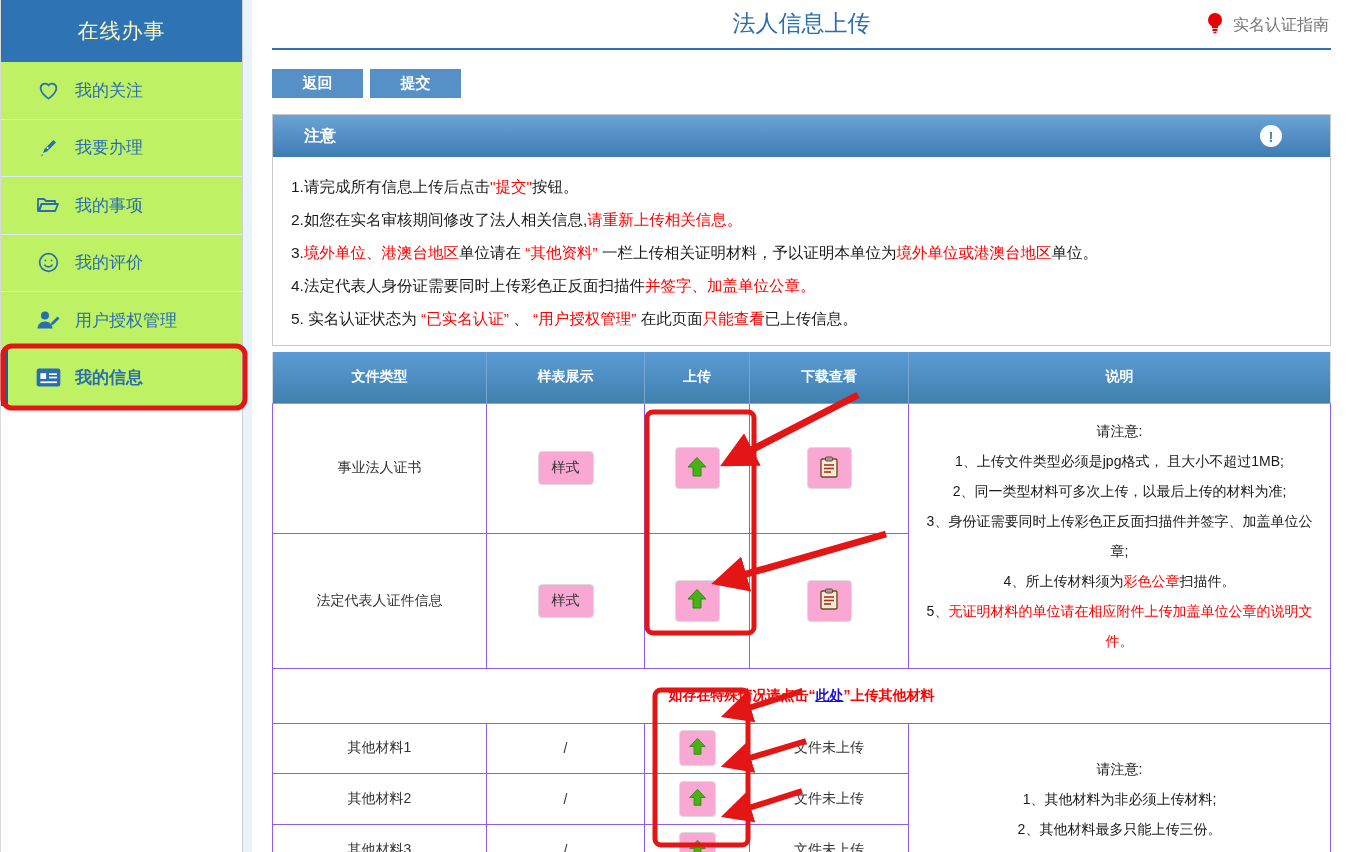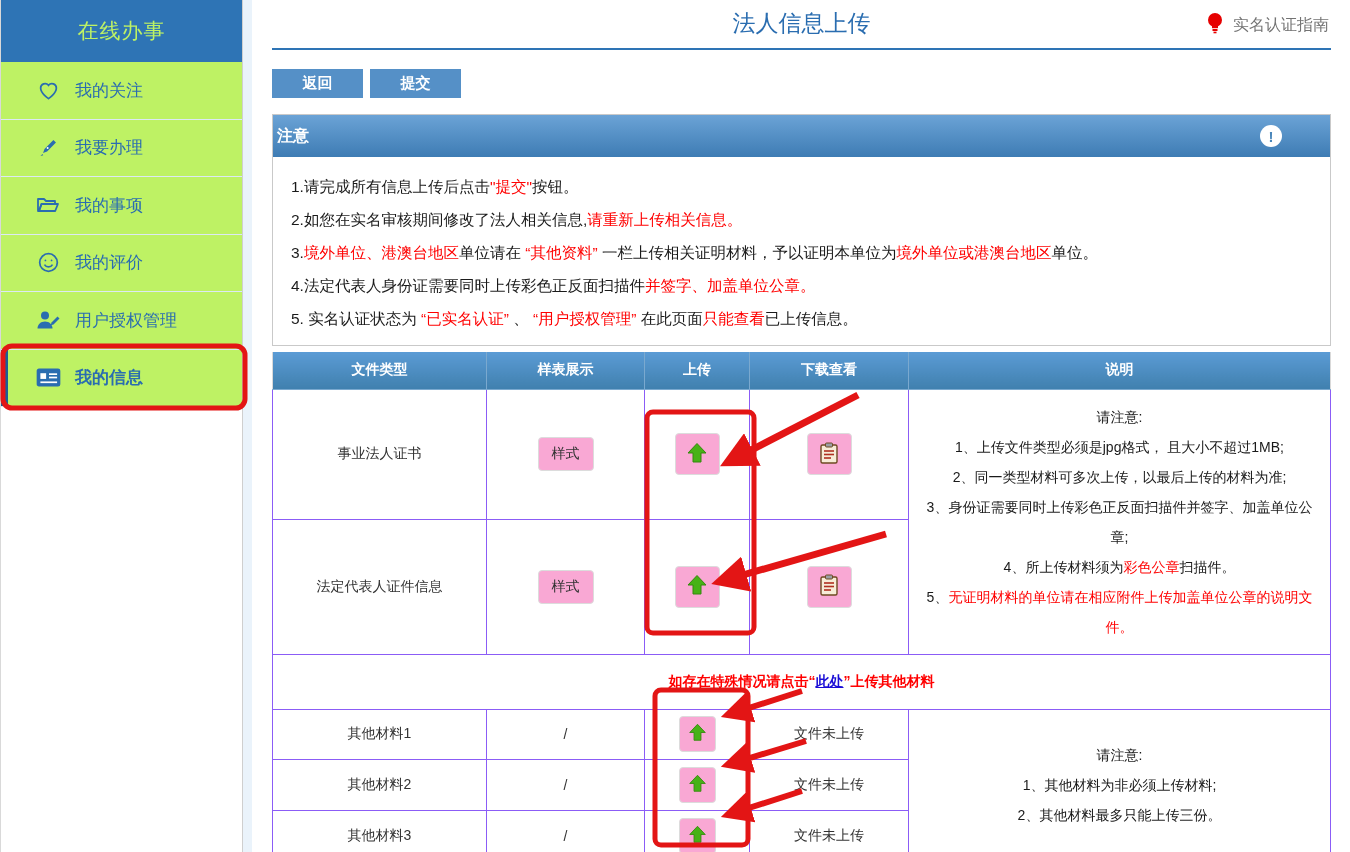"在线办事" .sidebar-header { color: #bef264 -> #fef9c3 }
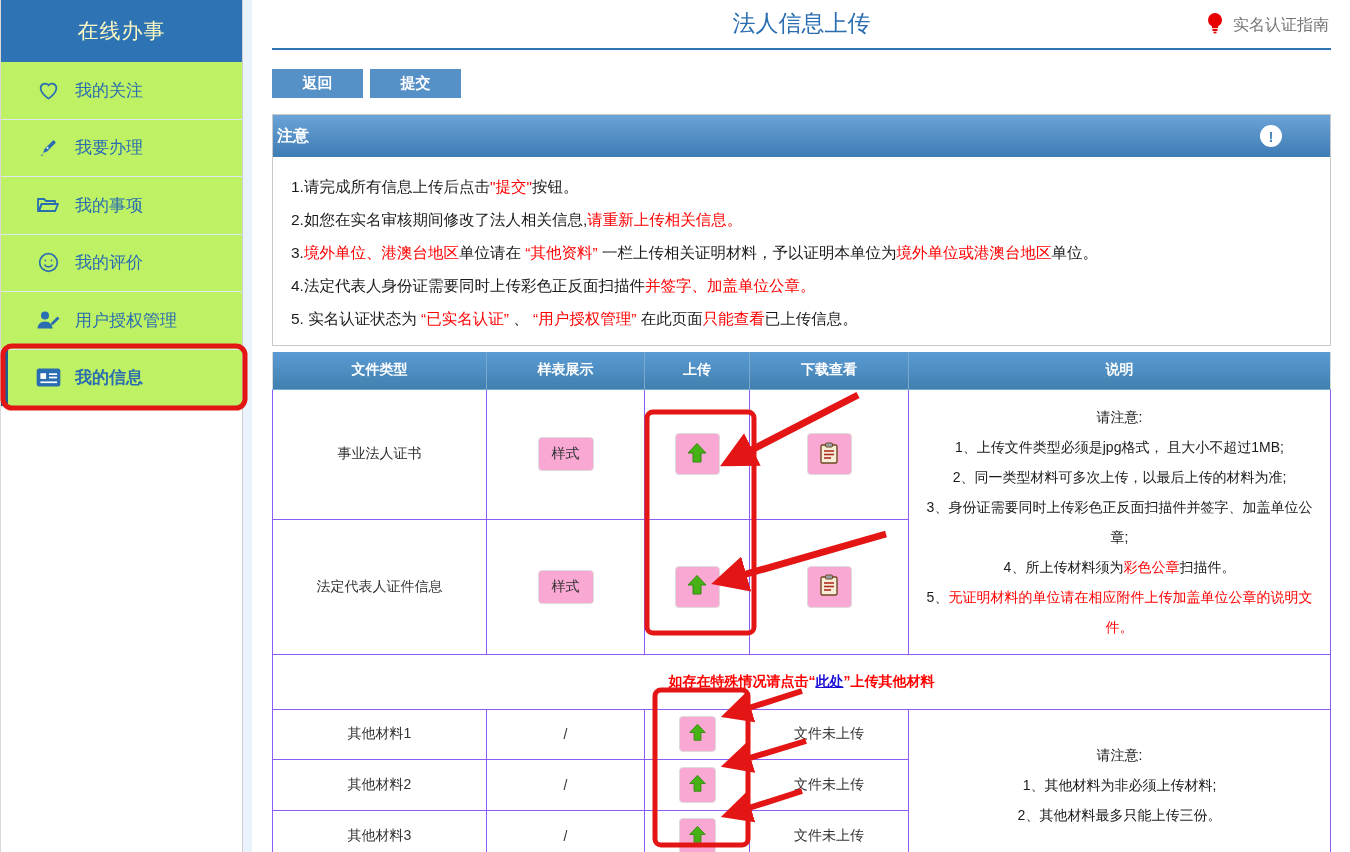"注意" .notice-head { padding: 0 4px -> 0 31px }
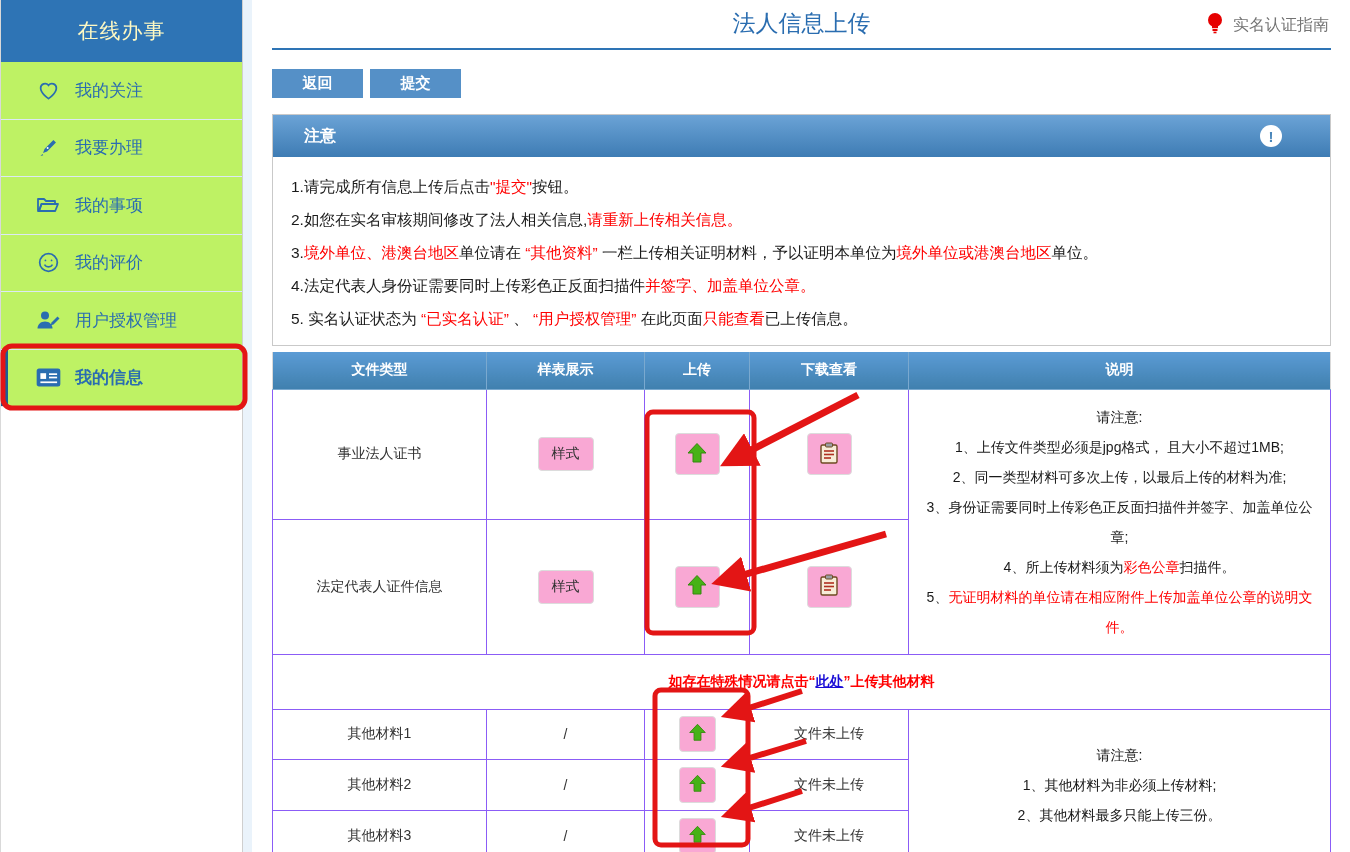"文件类型" table.upload th { height: 37px -> 51px }
